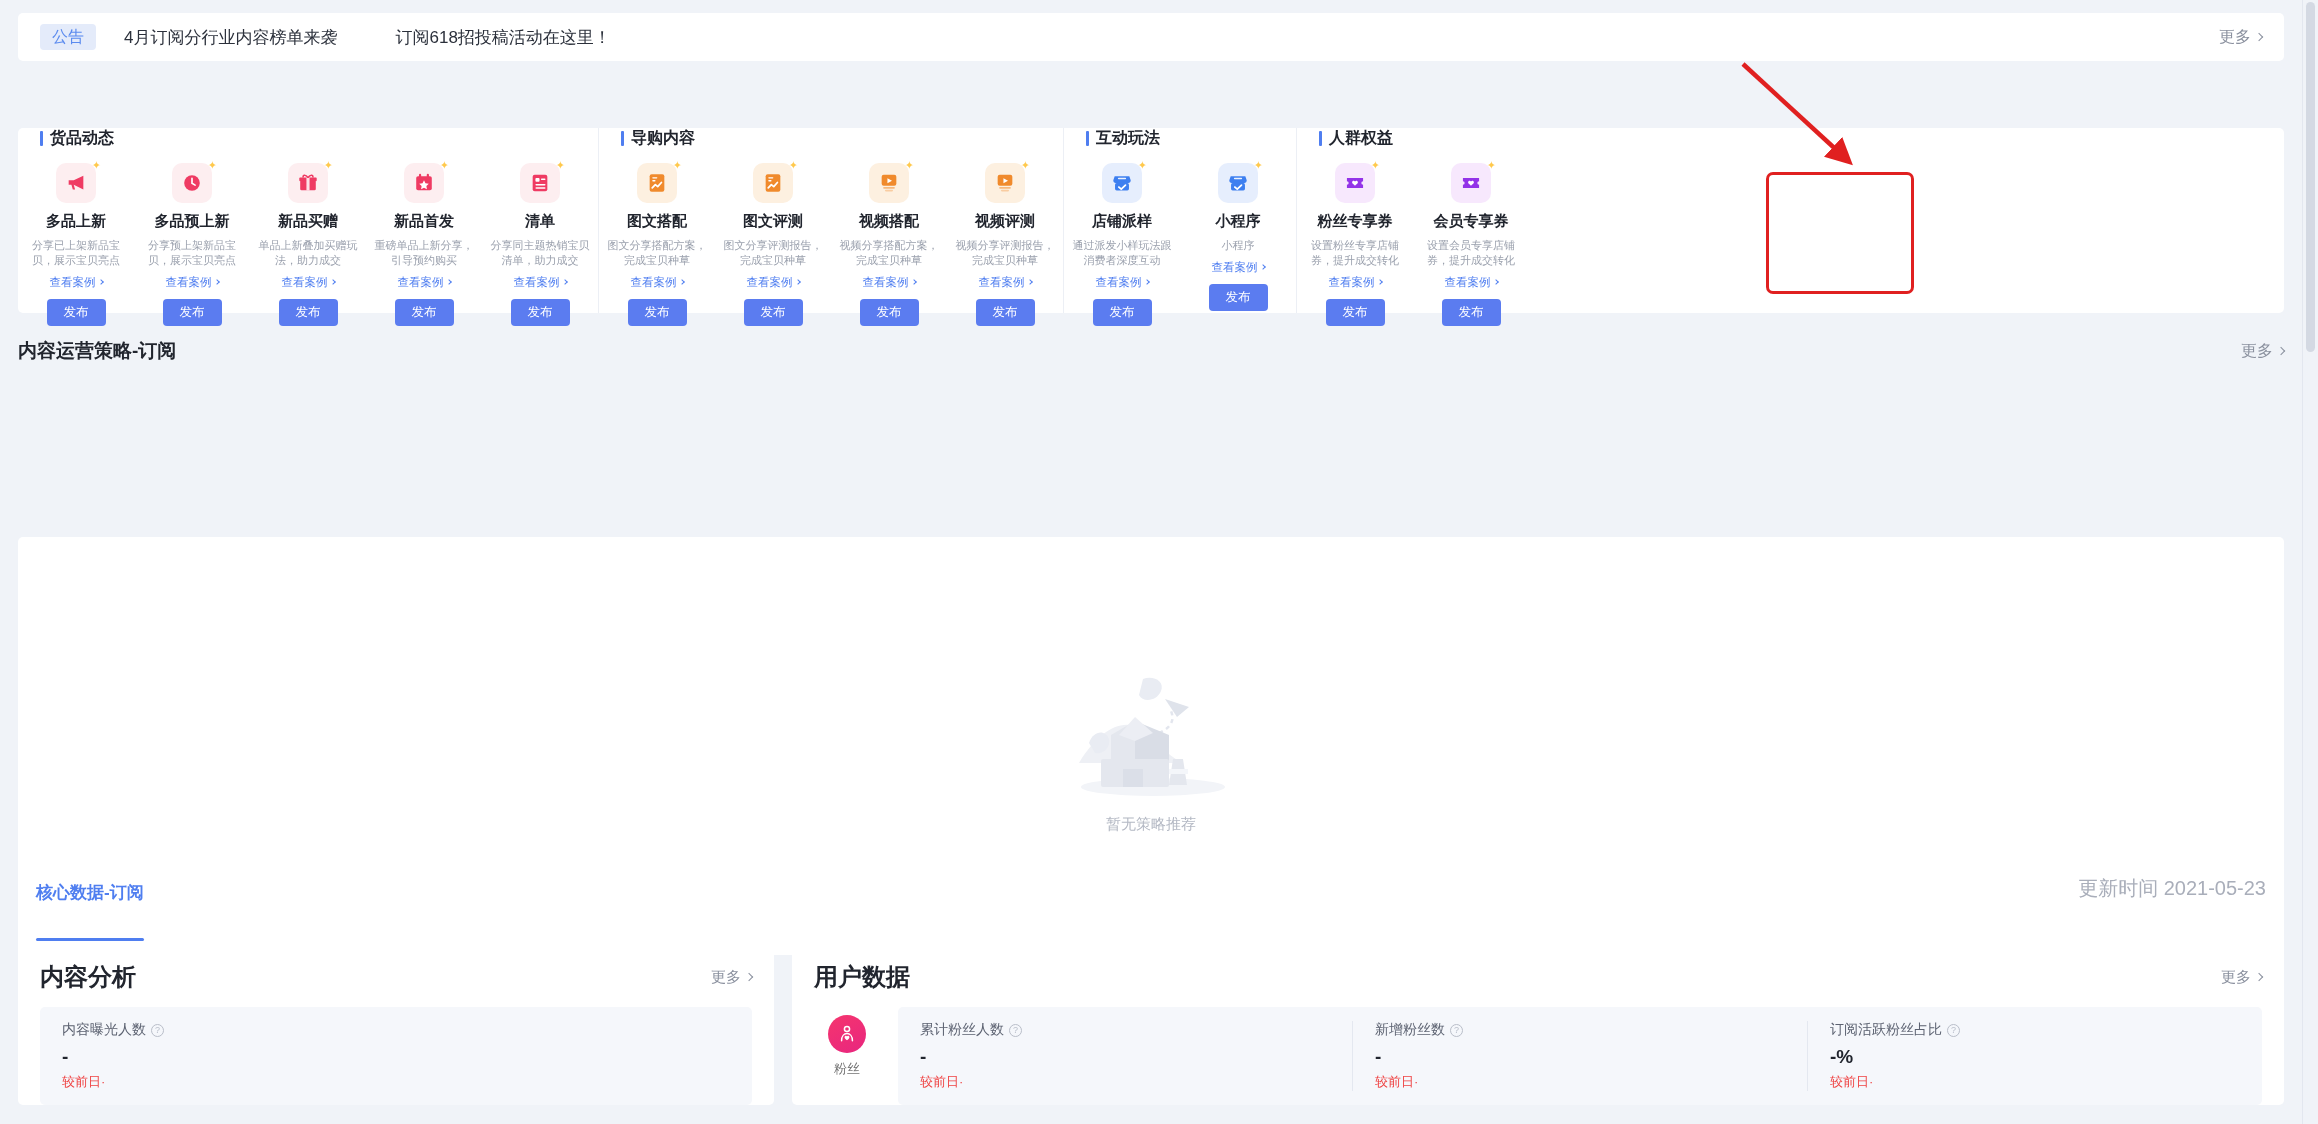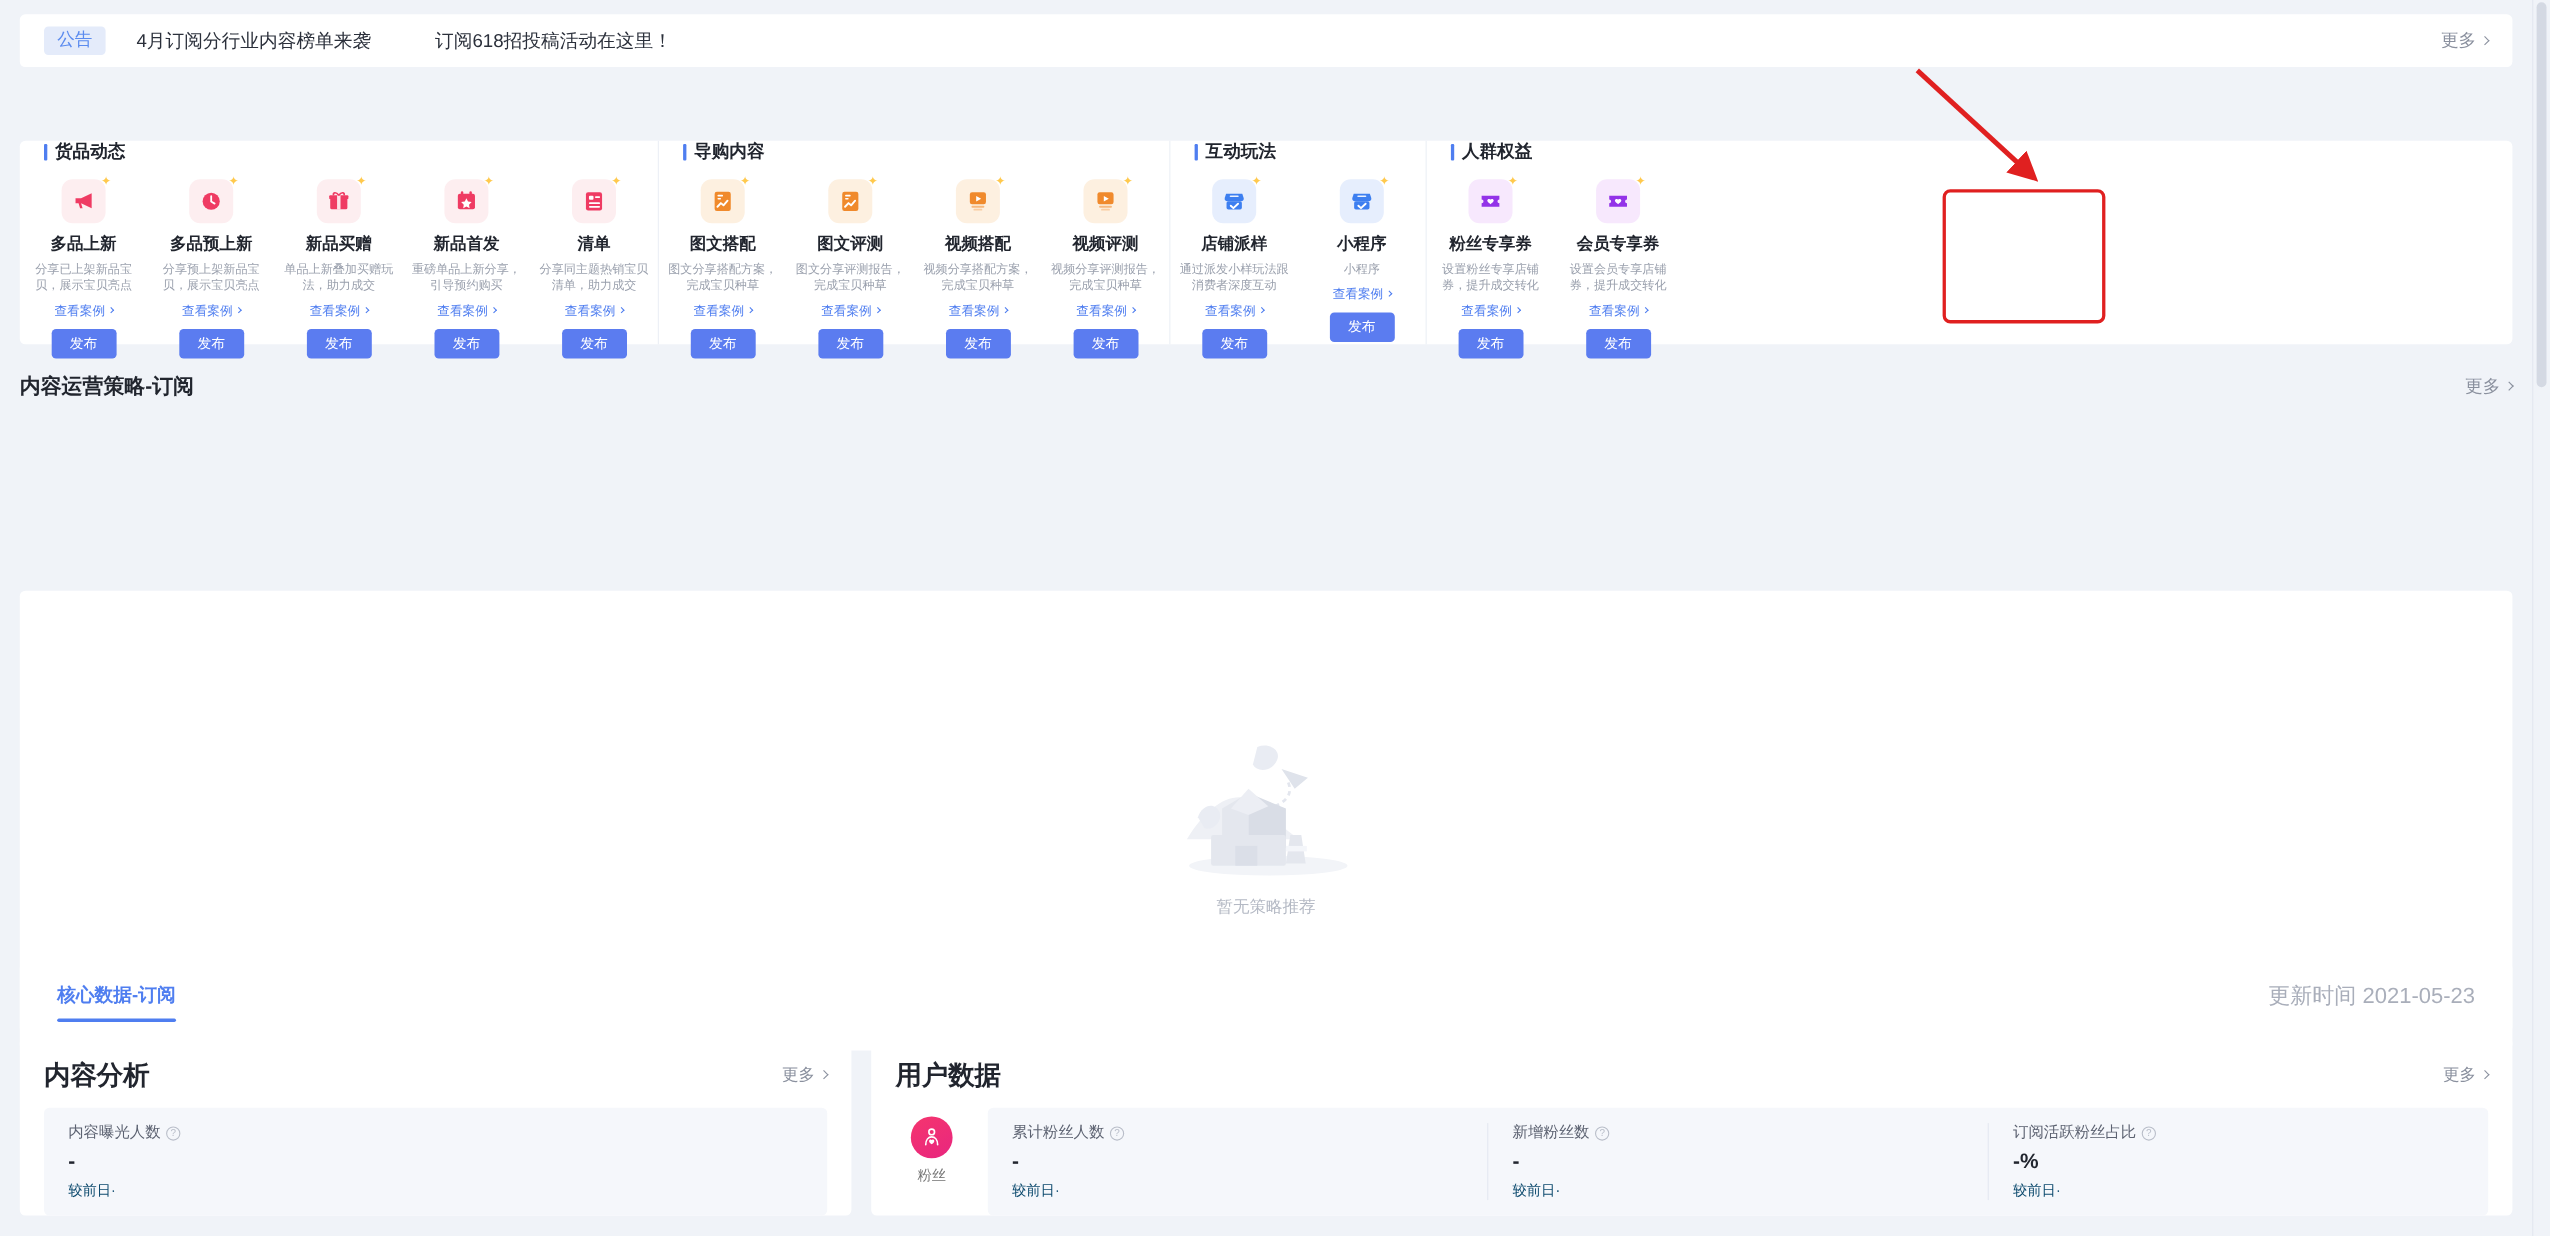"核心数据-订阅" .tab-card { align-items: center -> none; padding: 0 34px -> 0 18px }
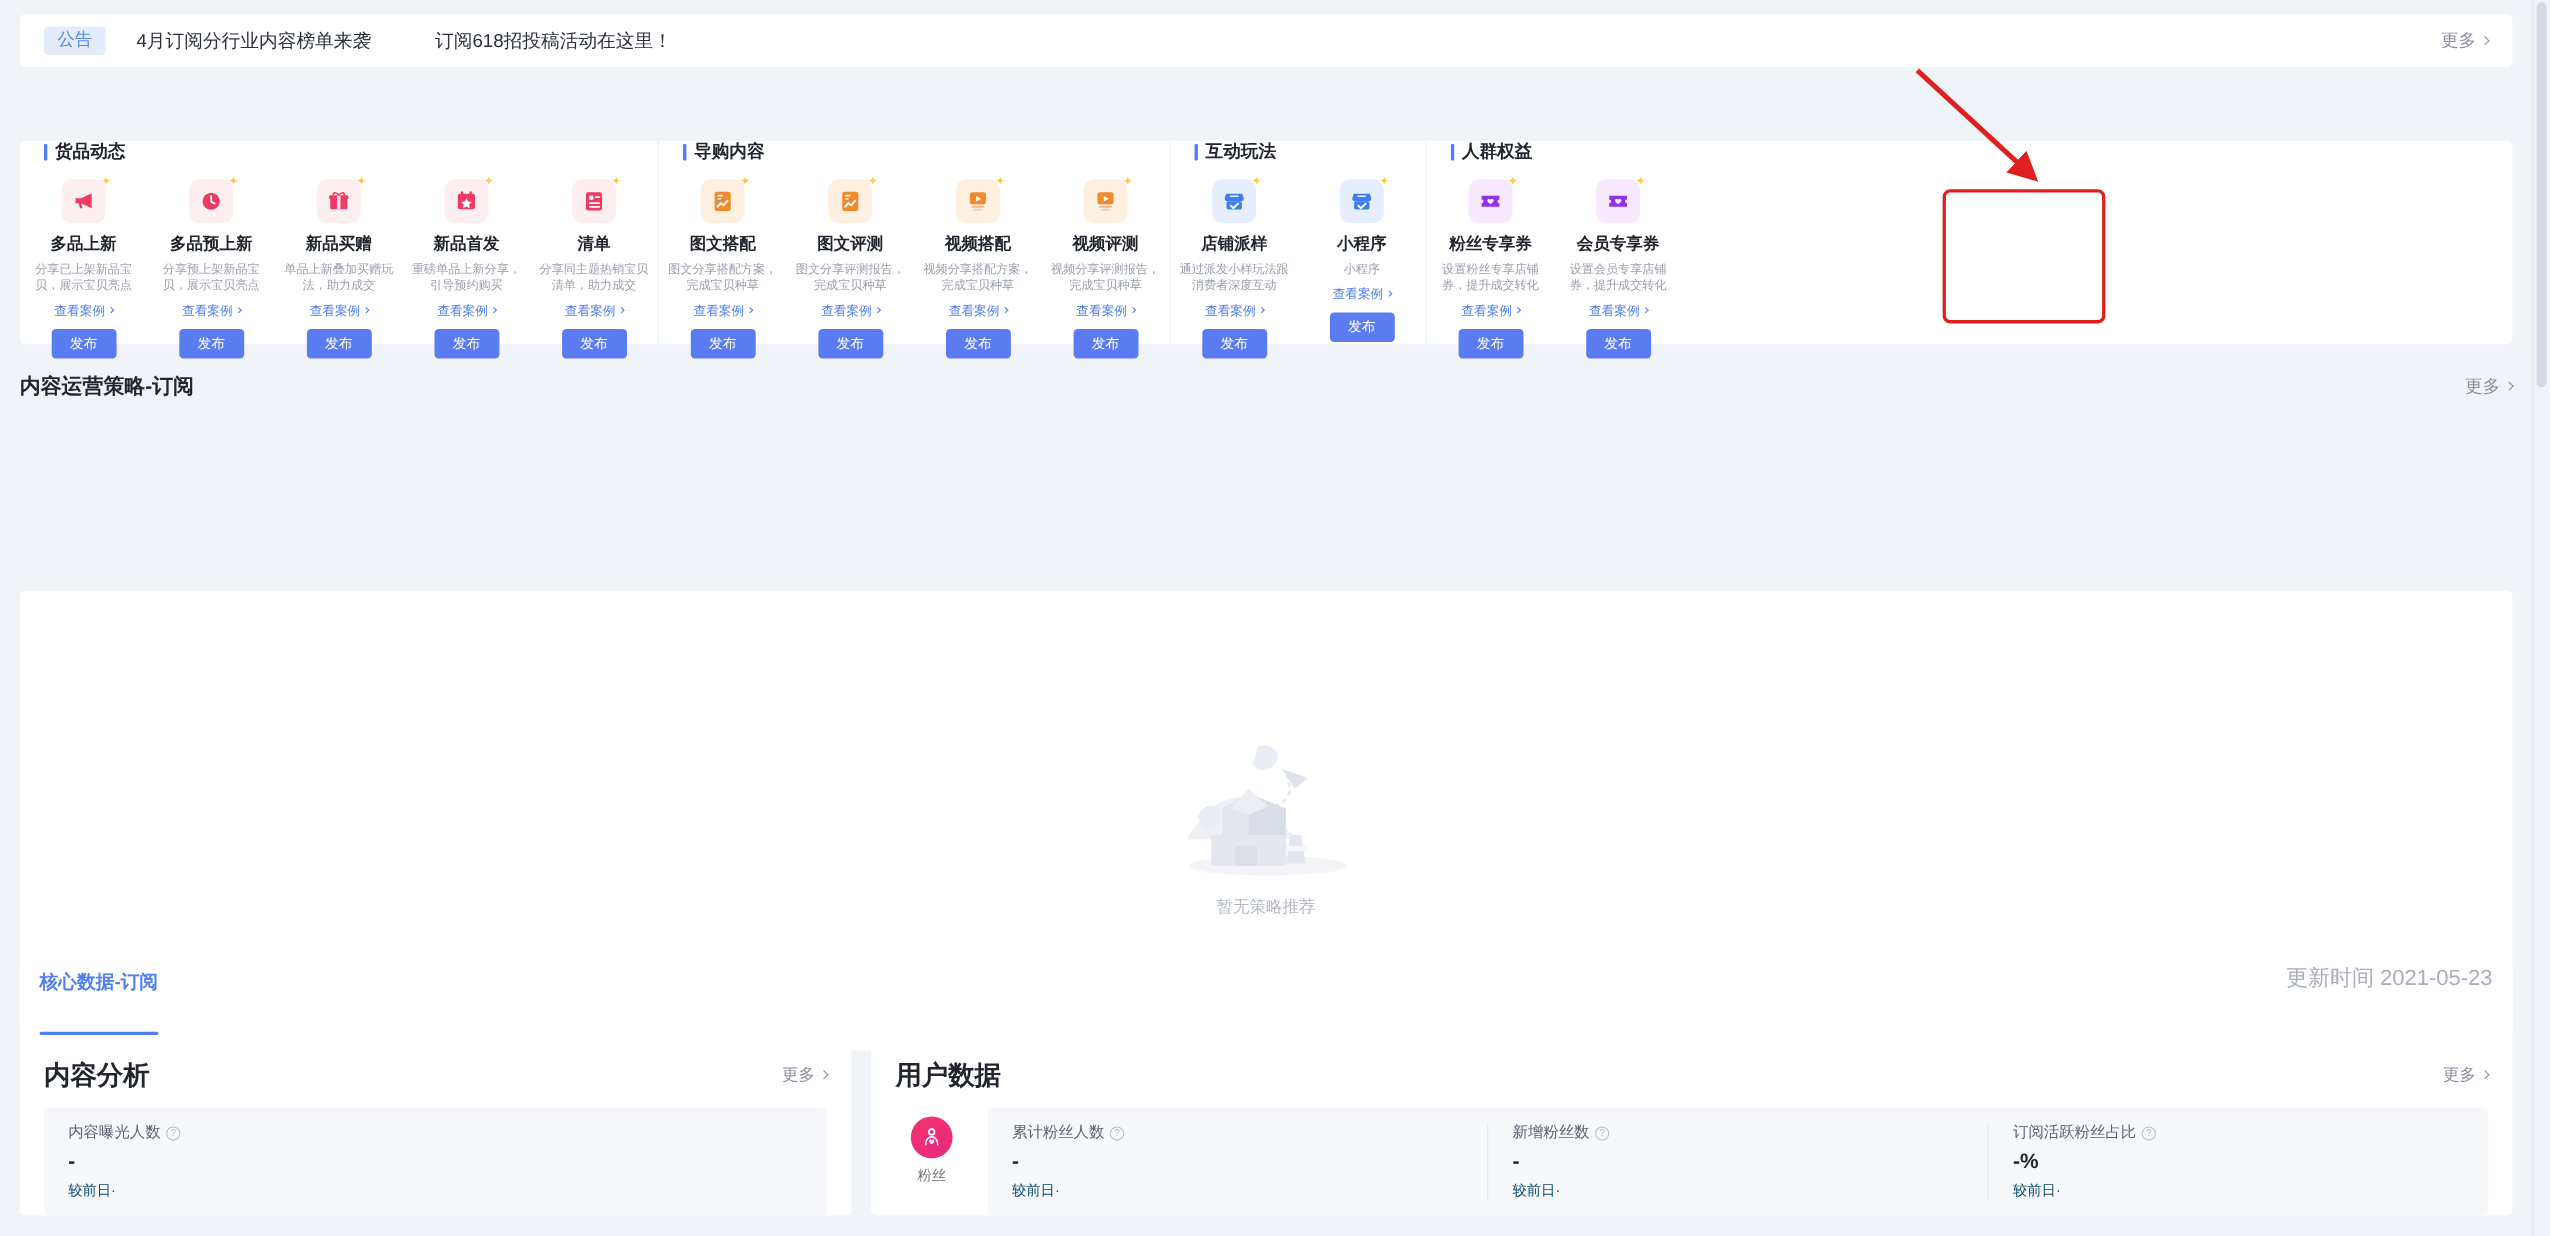"较前日·" .metric-sub { color: #0c4a6e -> #ef4444 }
